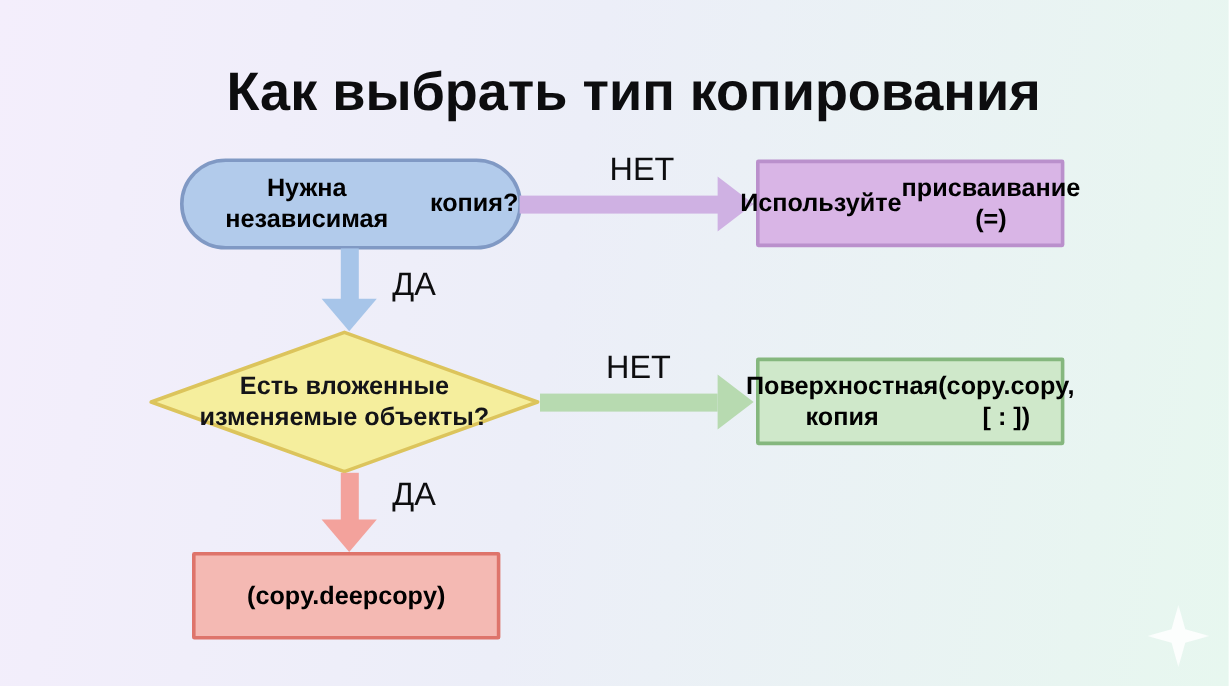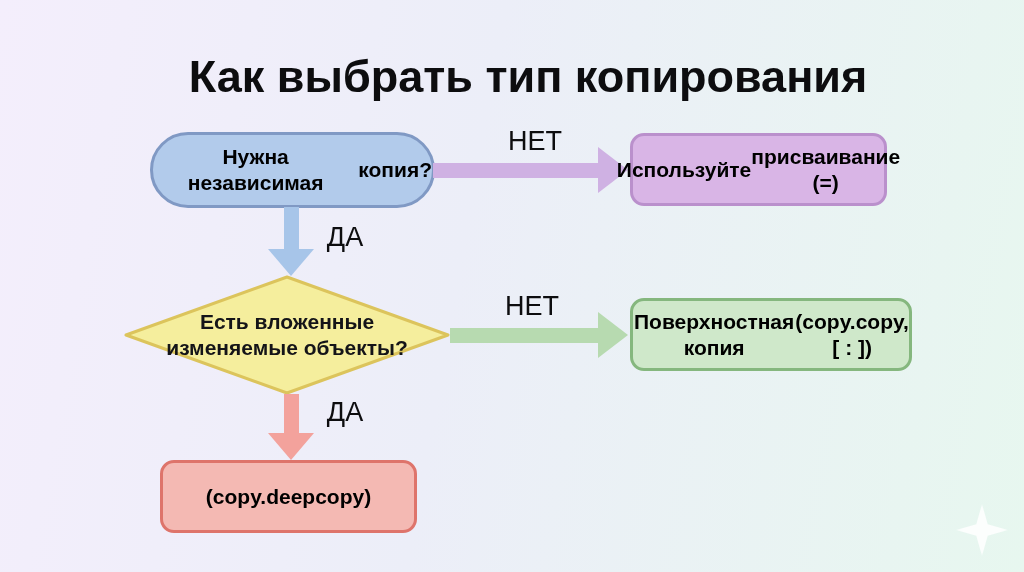"Используйте" .rect { border-radius: 14px -> 2px }
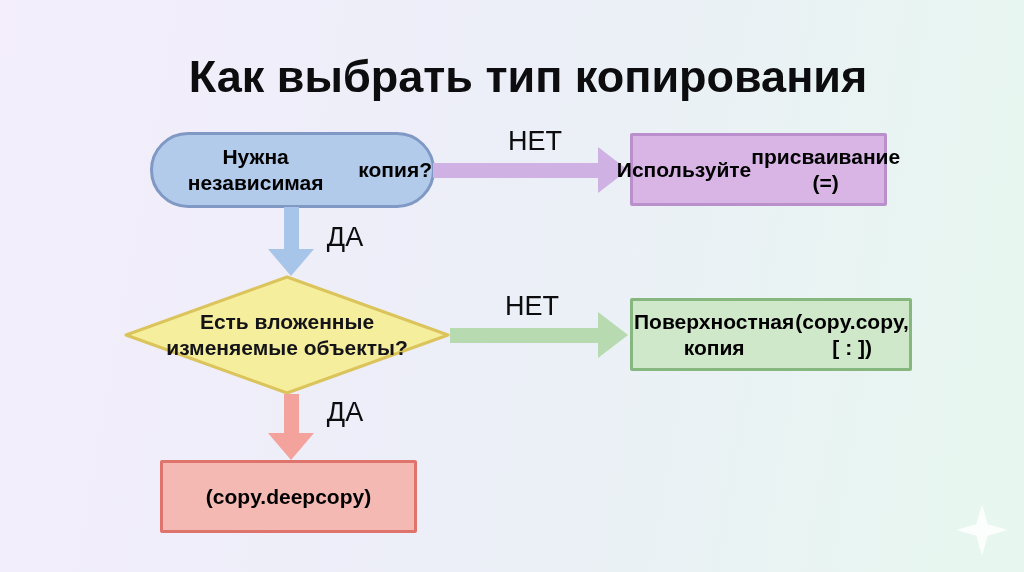"Поверхностная копия" div.node { width: 282px -> 257px }
